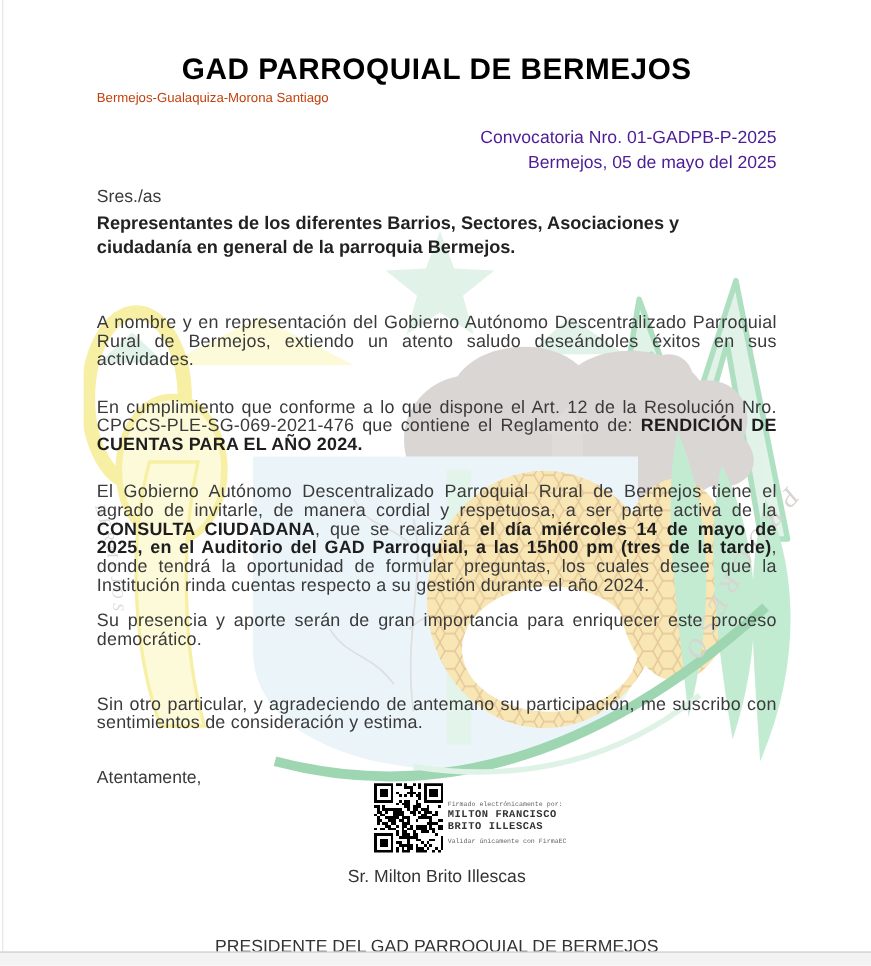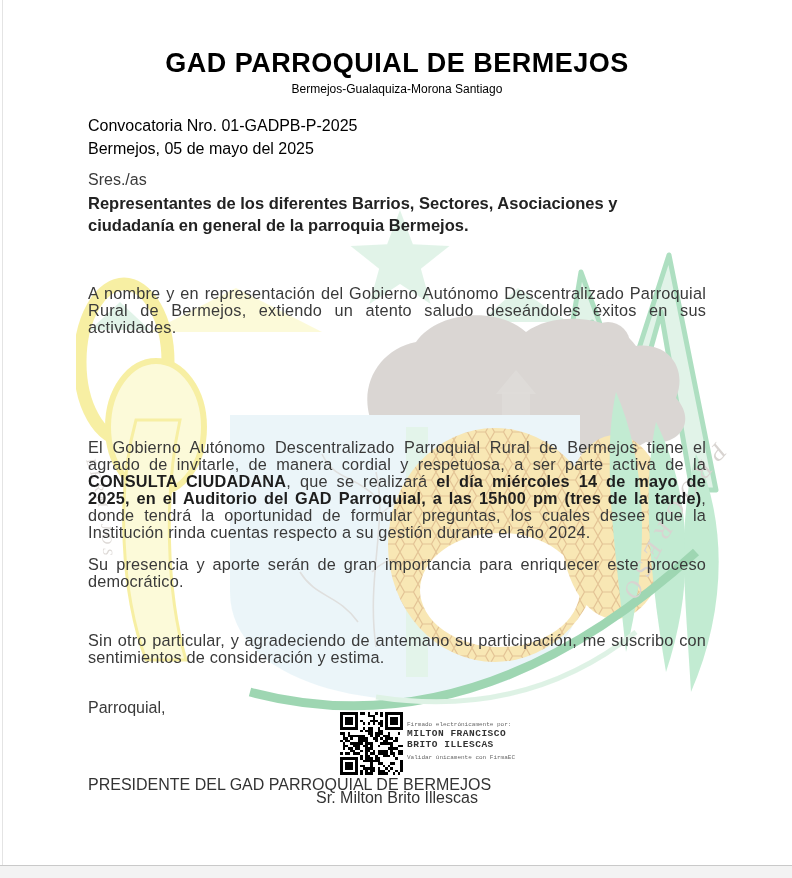"Bermejos-Gualaquiza-Morona Santiago" .subtitle { color: #000000 -> #c2410c; text-align: center -> left }
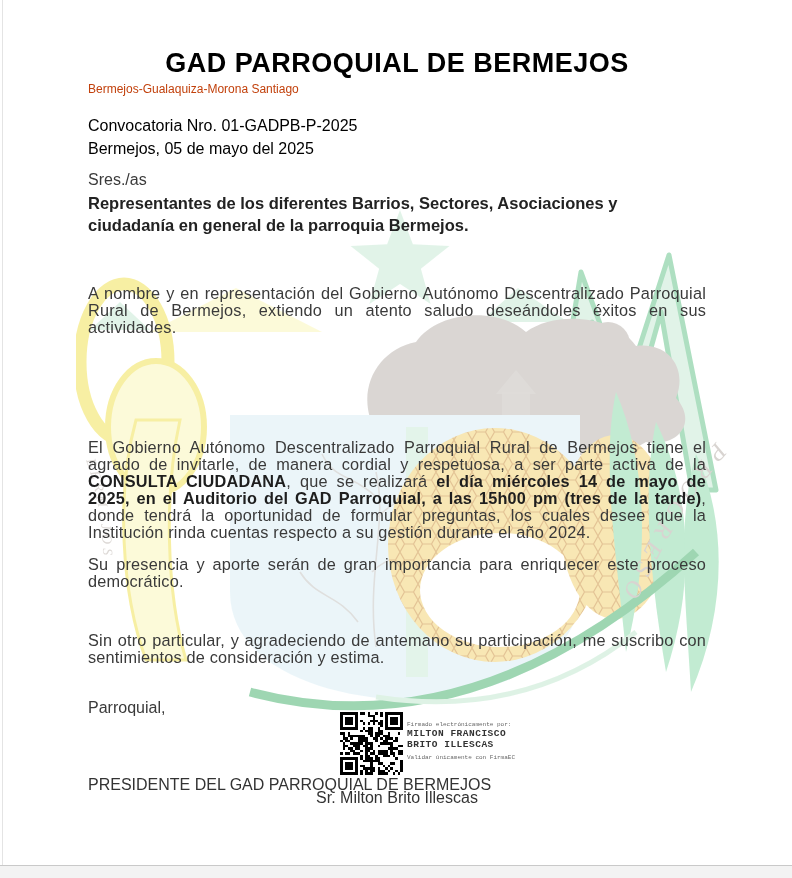"Convocatoria Nro. 01-GADPB-P-2025" .refblock { color: #000000 -> #4c1d95; text-align: none -> right }
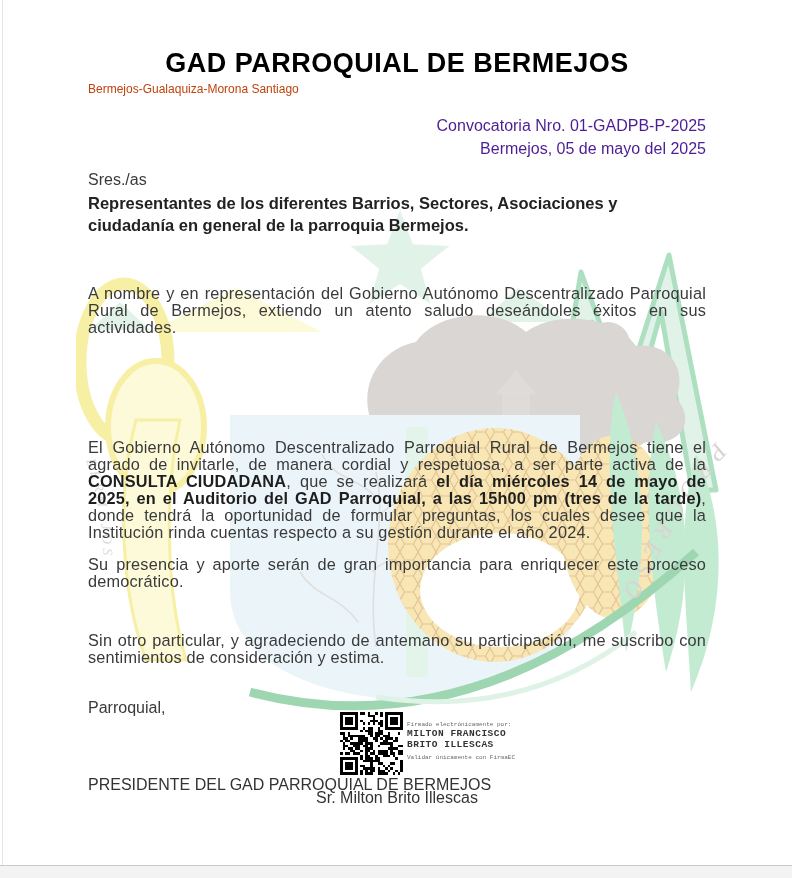"En cumplimiento que conforme a" p.abs { html: none -> <p><span>En cumplimiento que conforme a lo que dispone el Art. 12 de la Resolución Nro. CPCCS-PLE-SG-069-2021-476 que contiene el Reglamento de: </span><span>RENDICIÓN DE CUENTAS PARA EL AÑO 2024.</span></p> }
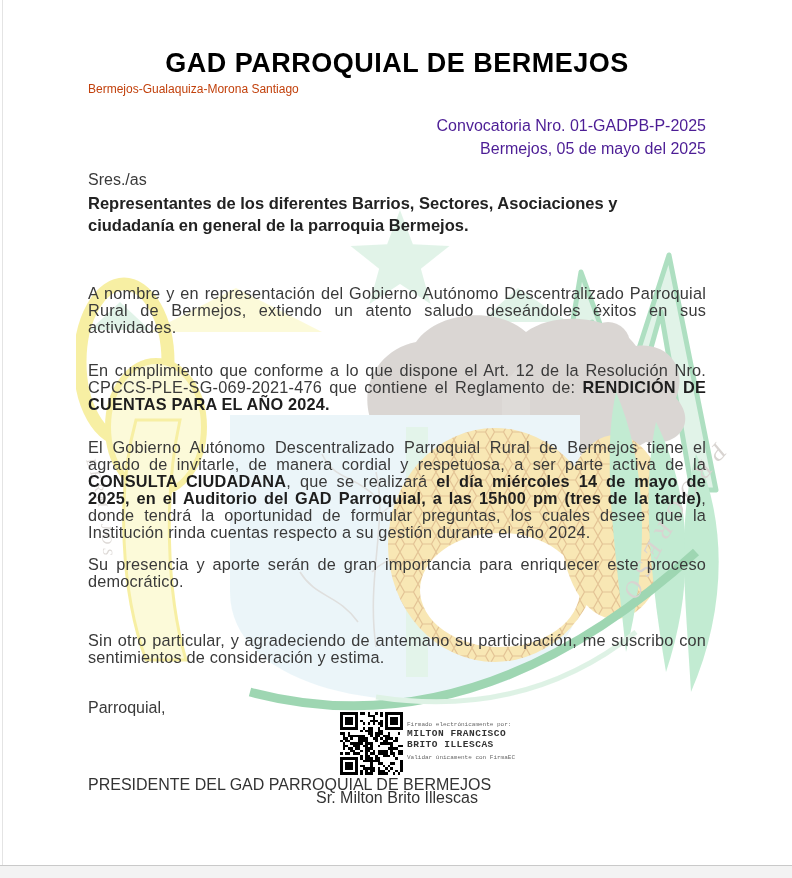"Parroquial," div.abs { text: Parroquial -> Atentamente }
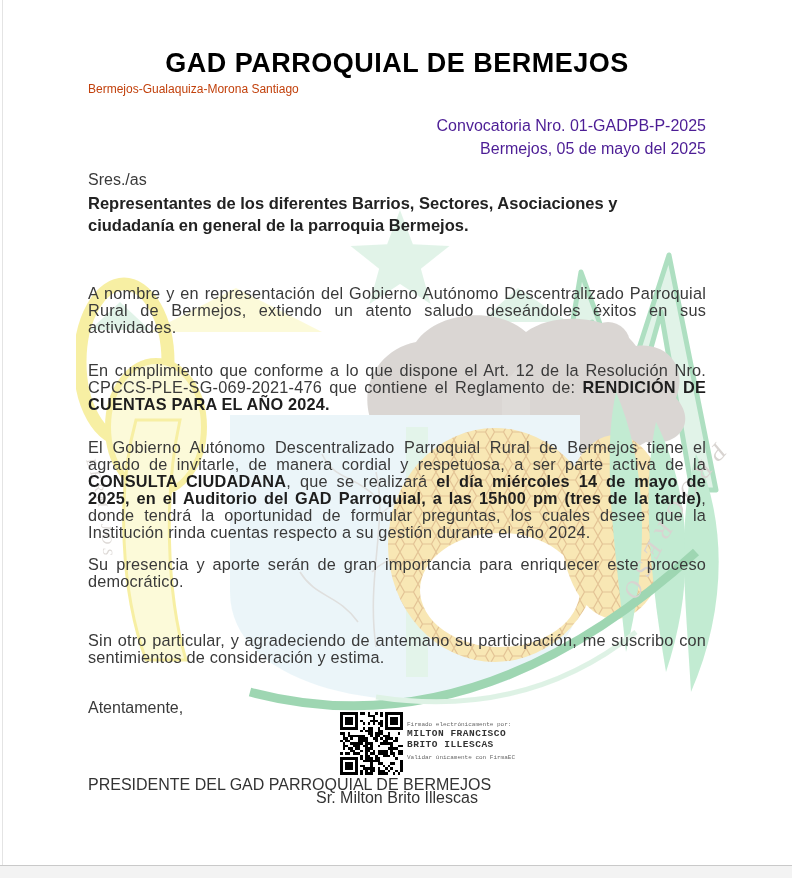"MILTON FRANCISCO" .stamp { align-items: flex-start -> center }
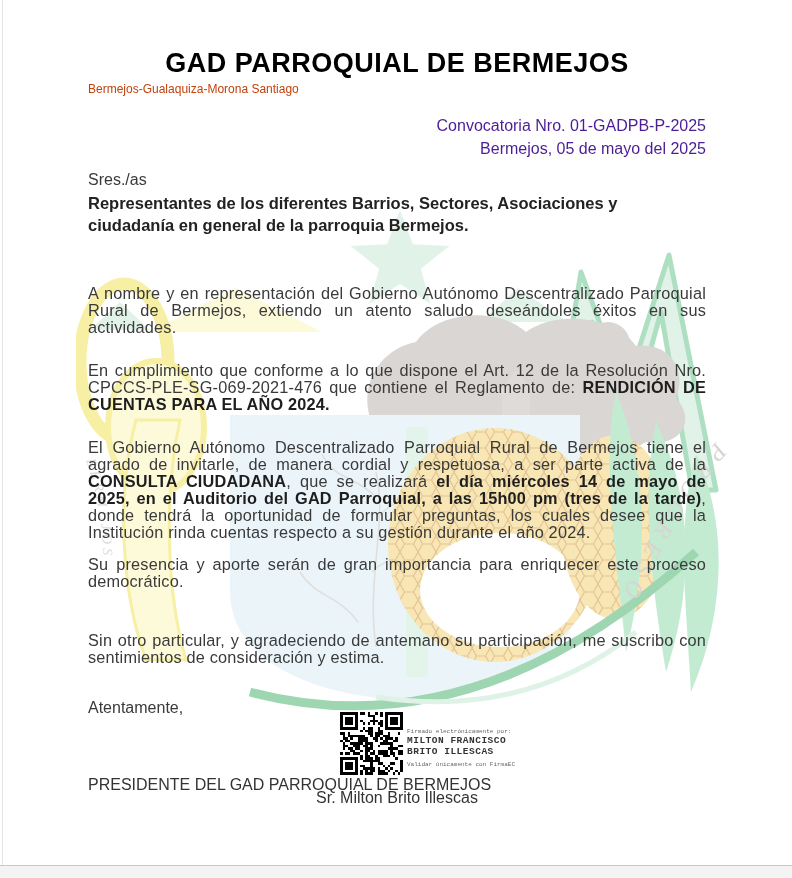"PRESIDENTE DEL GAD PARROQUIAL DE" .sigrole { text-align: left -> center; top: 776px -> 852px }
